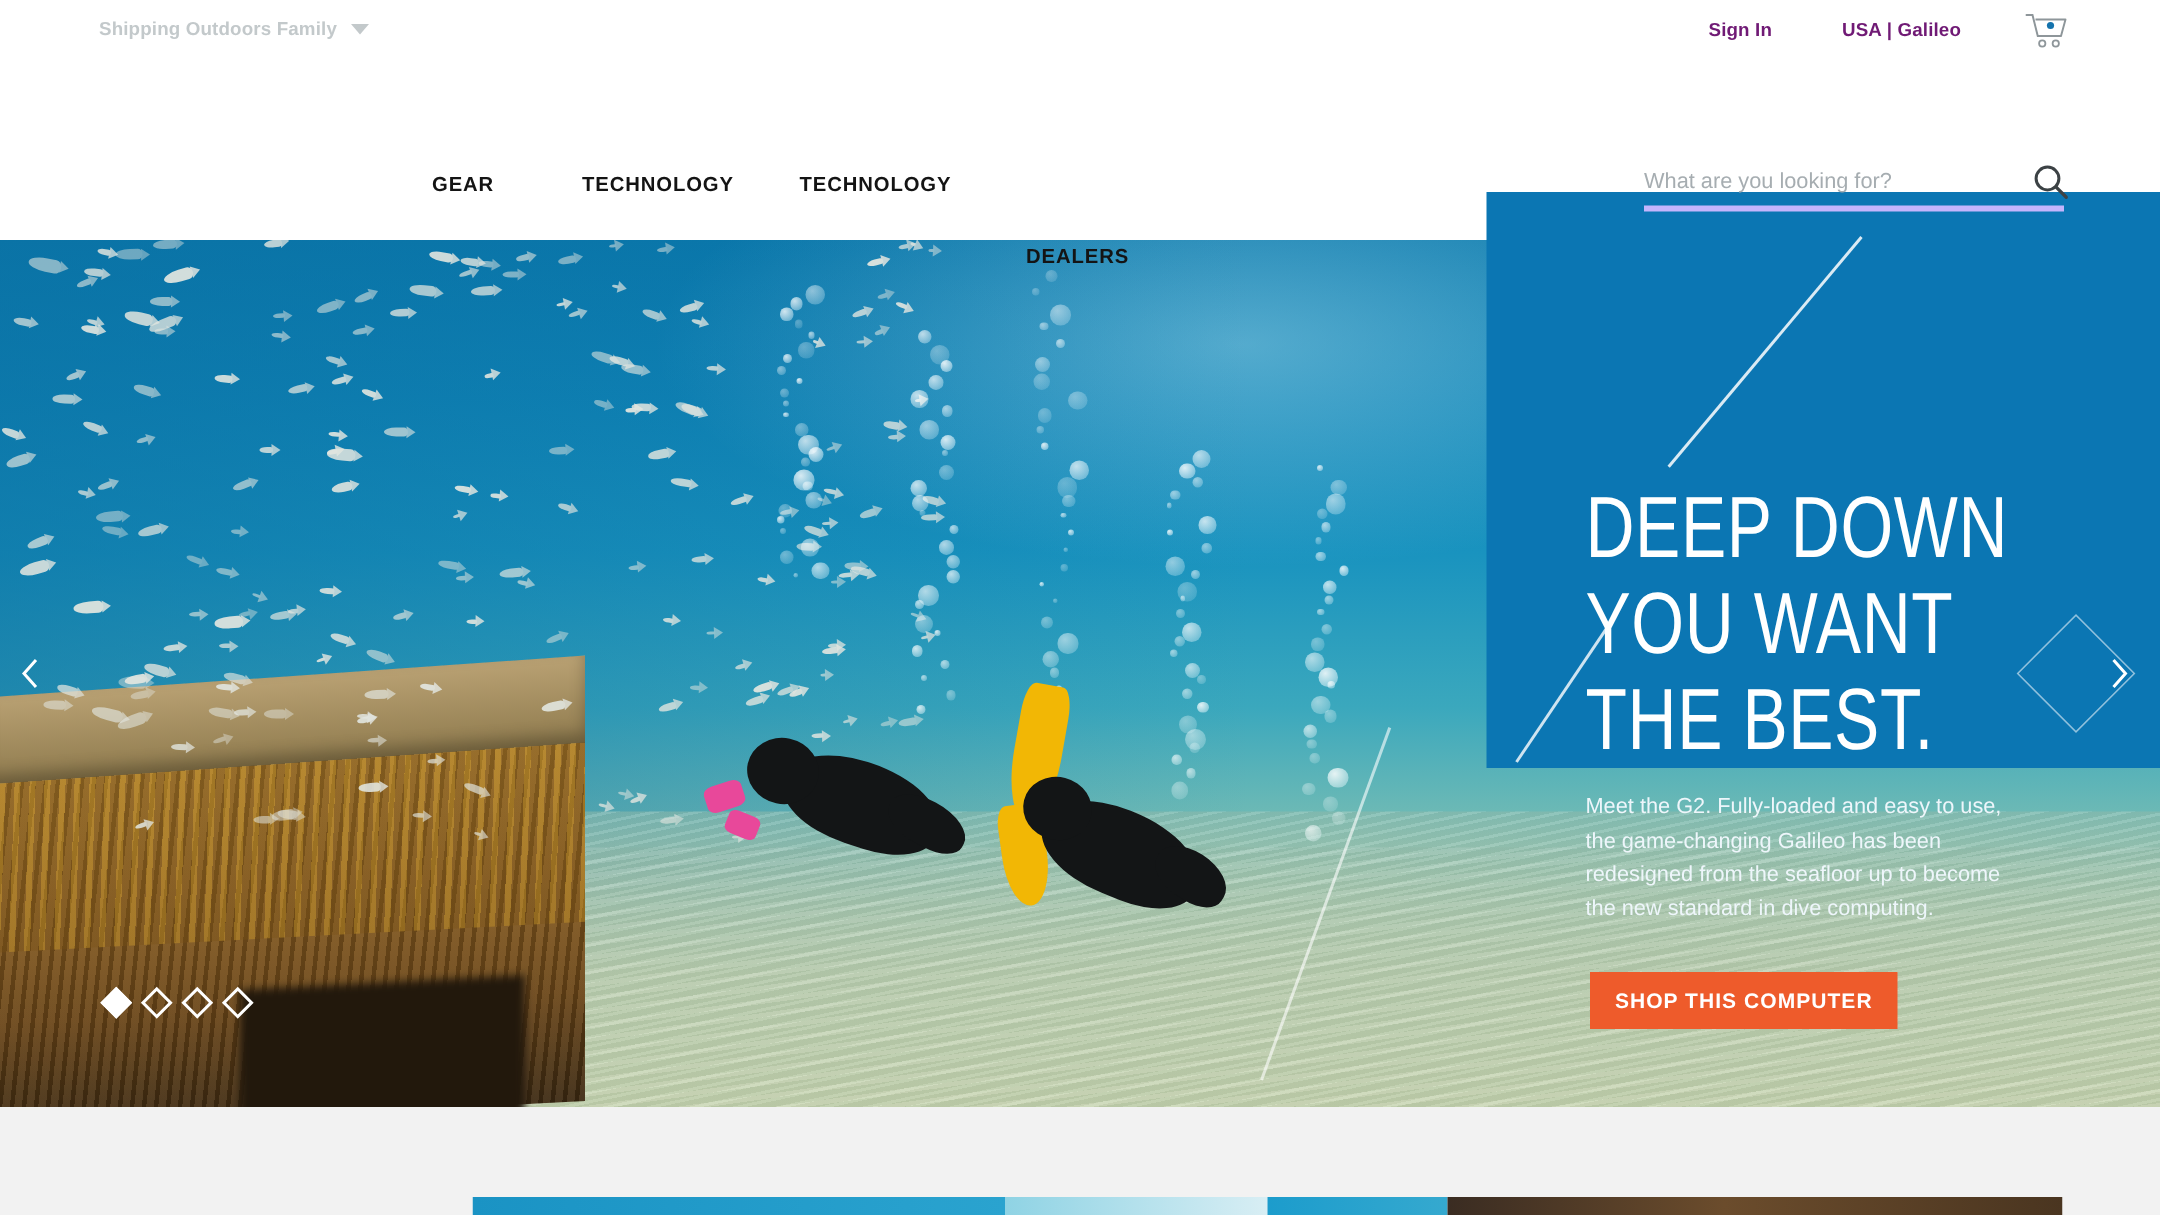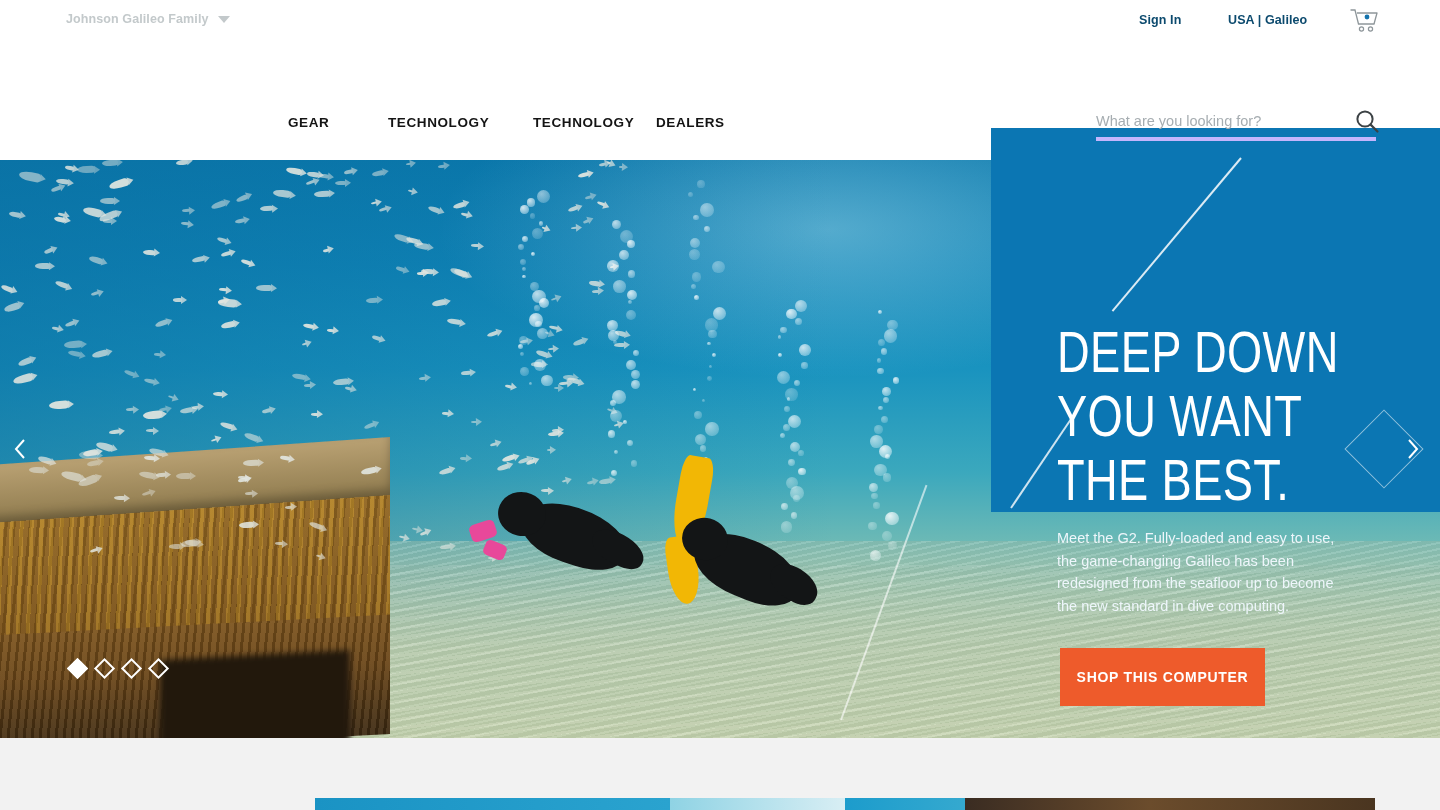"Johnson Galileo Family" span { text: Johnson Galileo -> Shipping Outdoors }
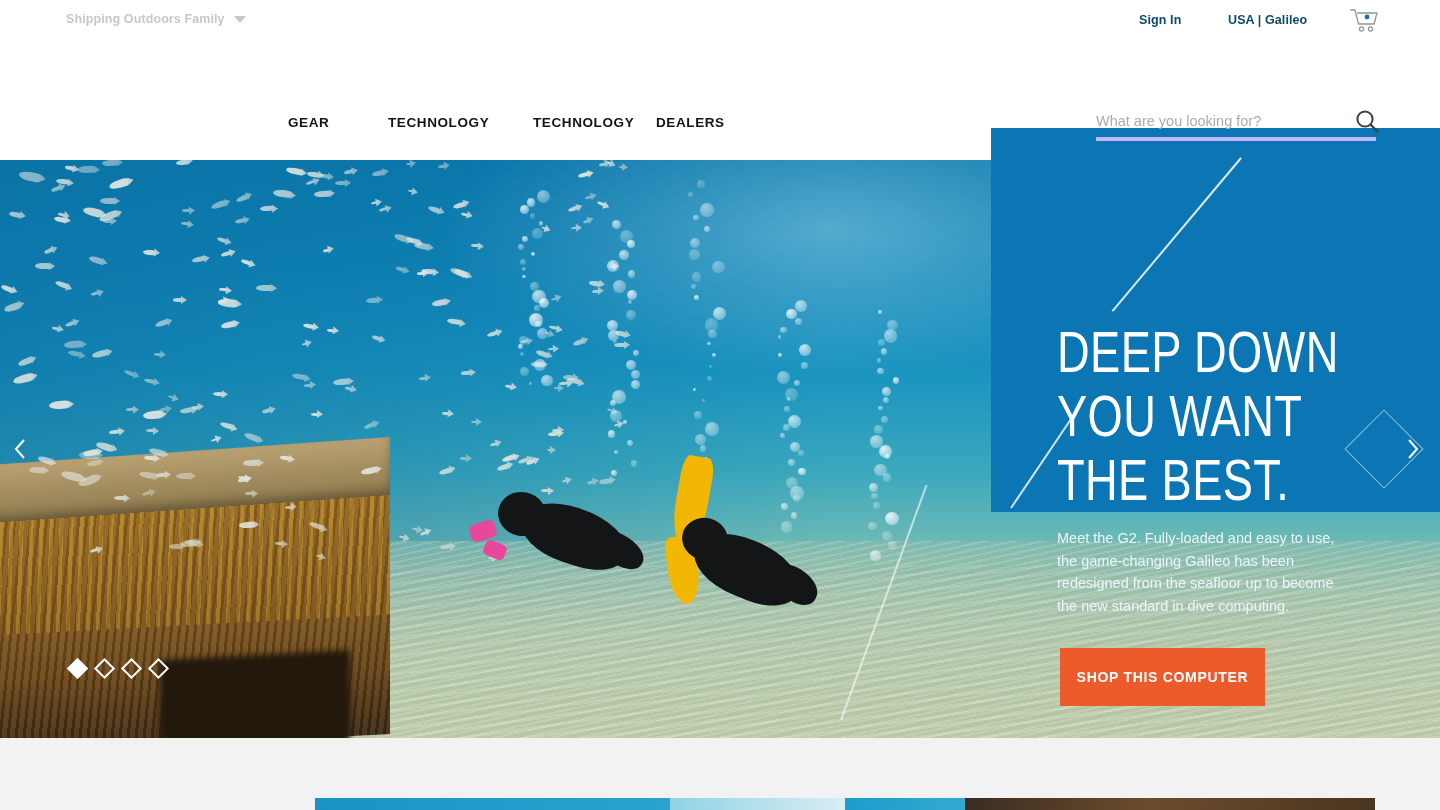"Sign In" .util-link { color: #0c4a6e -> #701a75 }
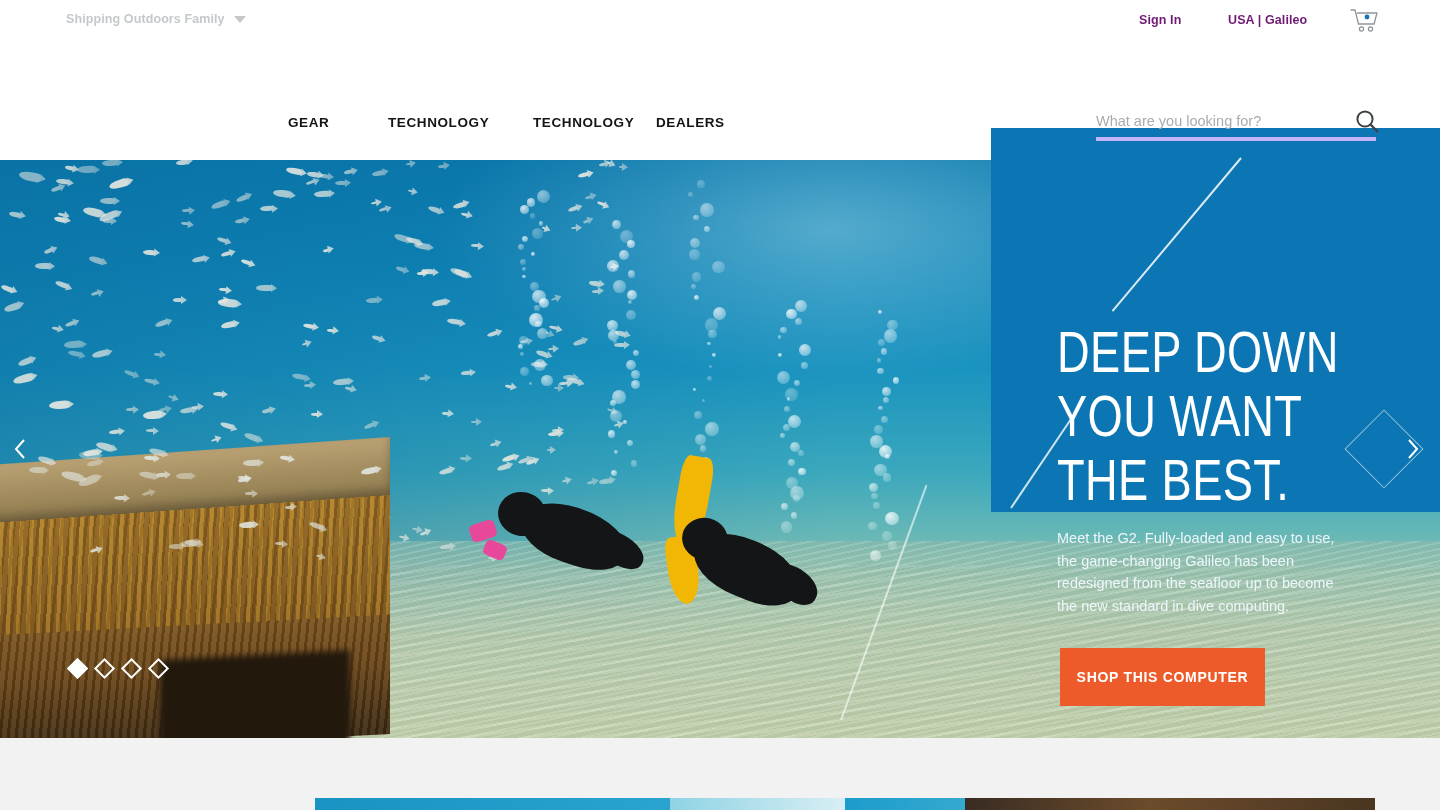"DEALERS" .nav-deal { left: 368px -> 396px; margin-top: none -> 48px }
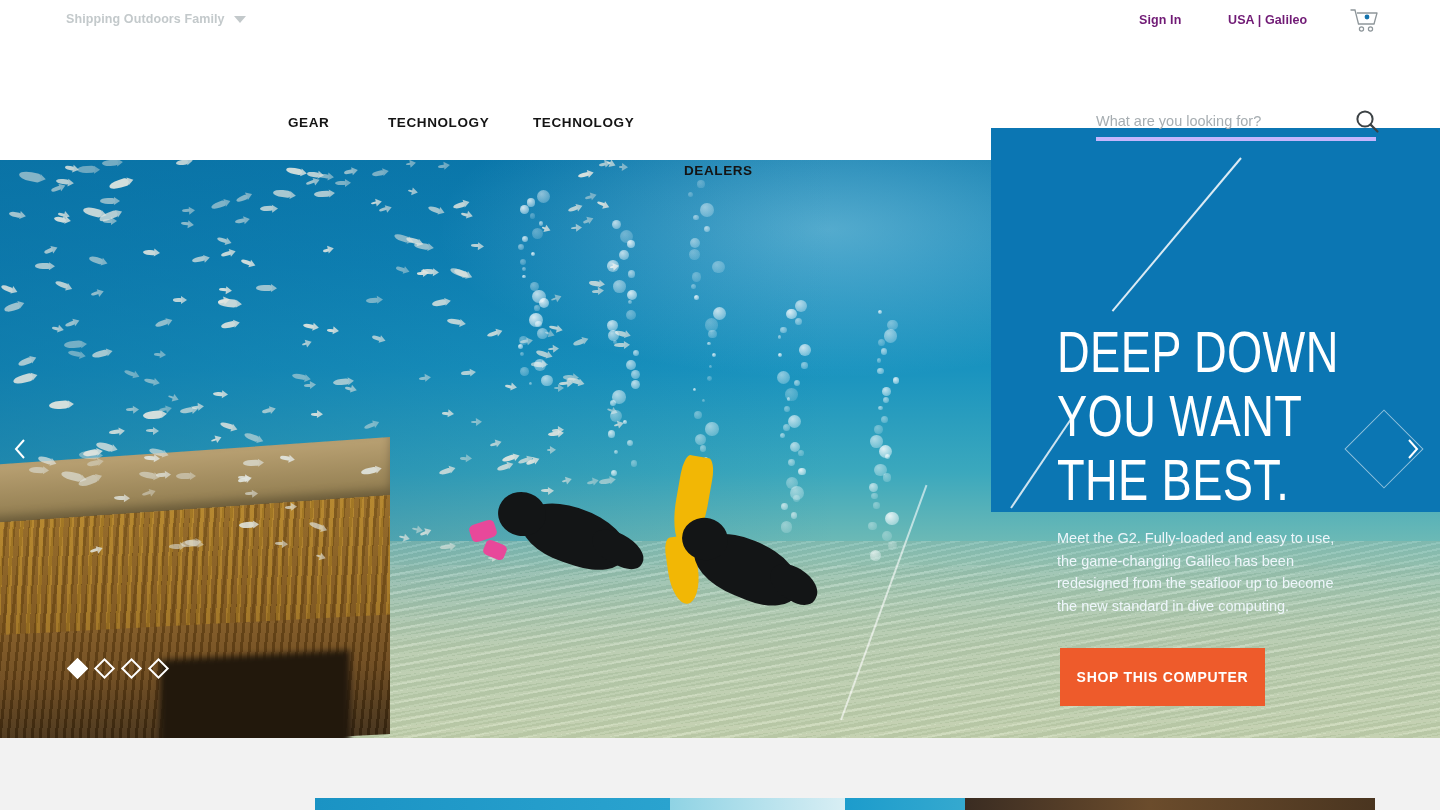"SHOP THIS COMPUTER" .hero-cta { height: 58px -> 38px }
